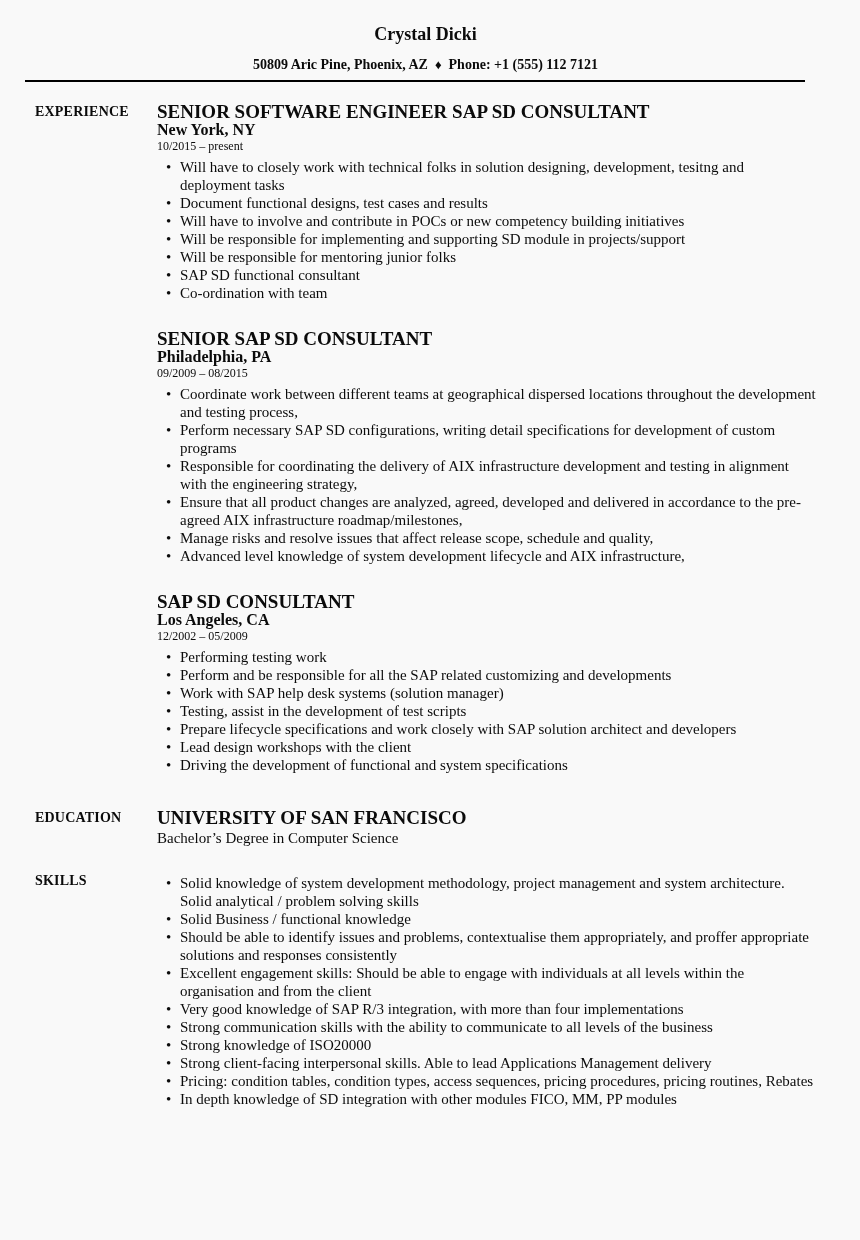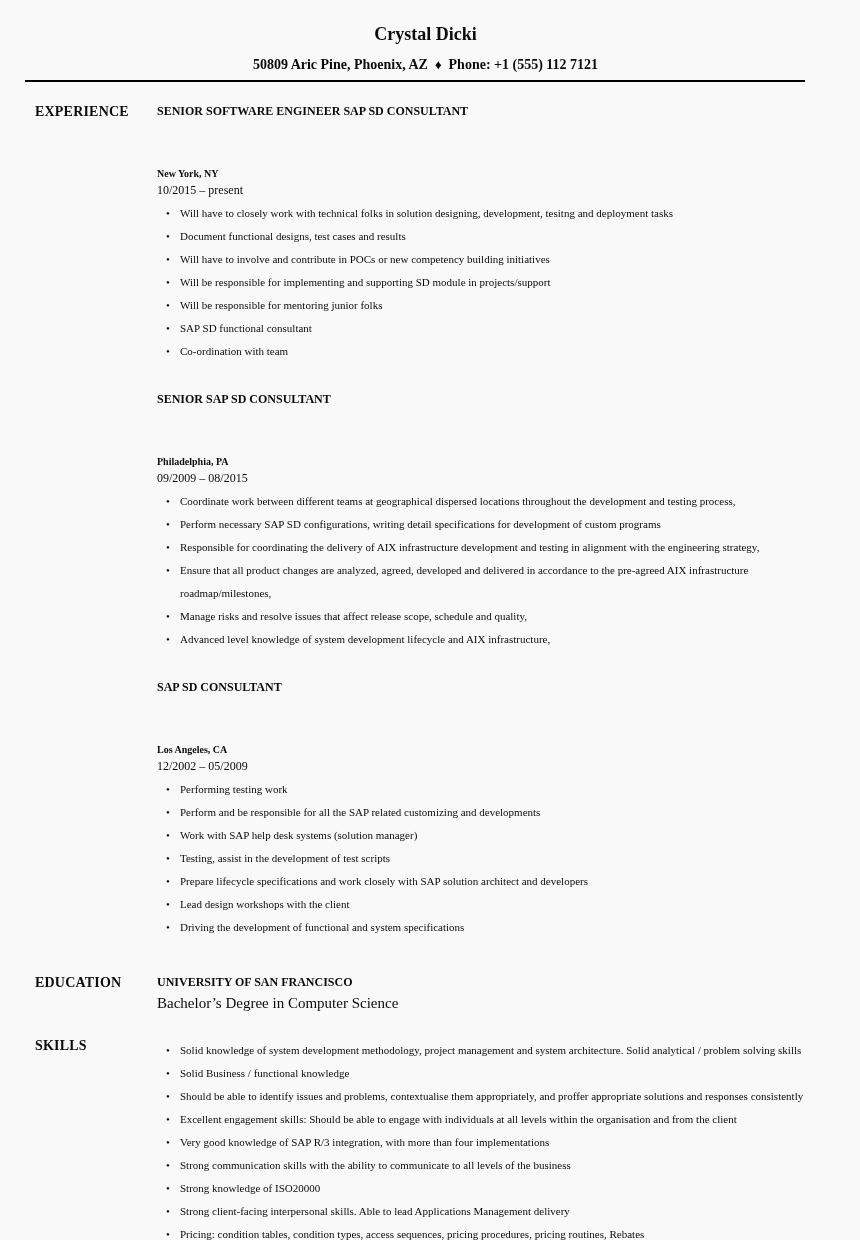"SENIOR SOFTWARE ENGINEER SAP SD" .job-title { font-size: 12px -> 19px }
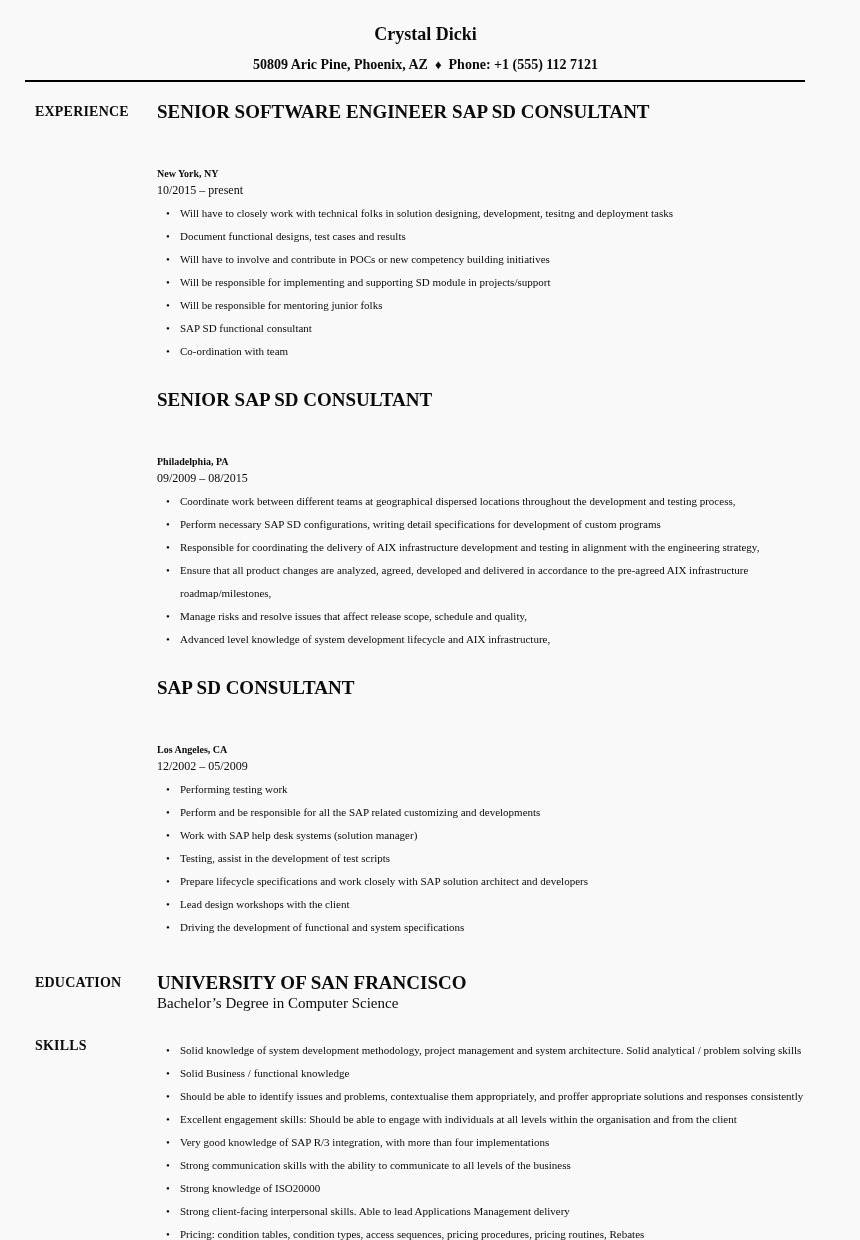"New York, NY" .job-location { font-size: 10px -> 16px; margin-top: 44px -> none }
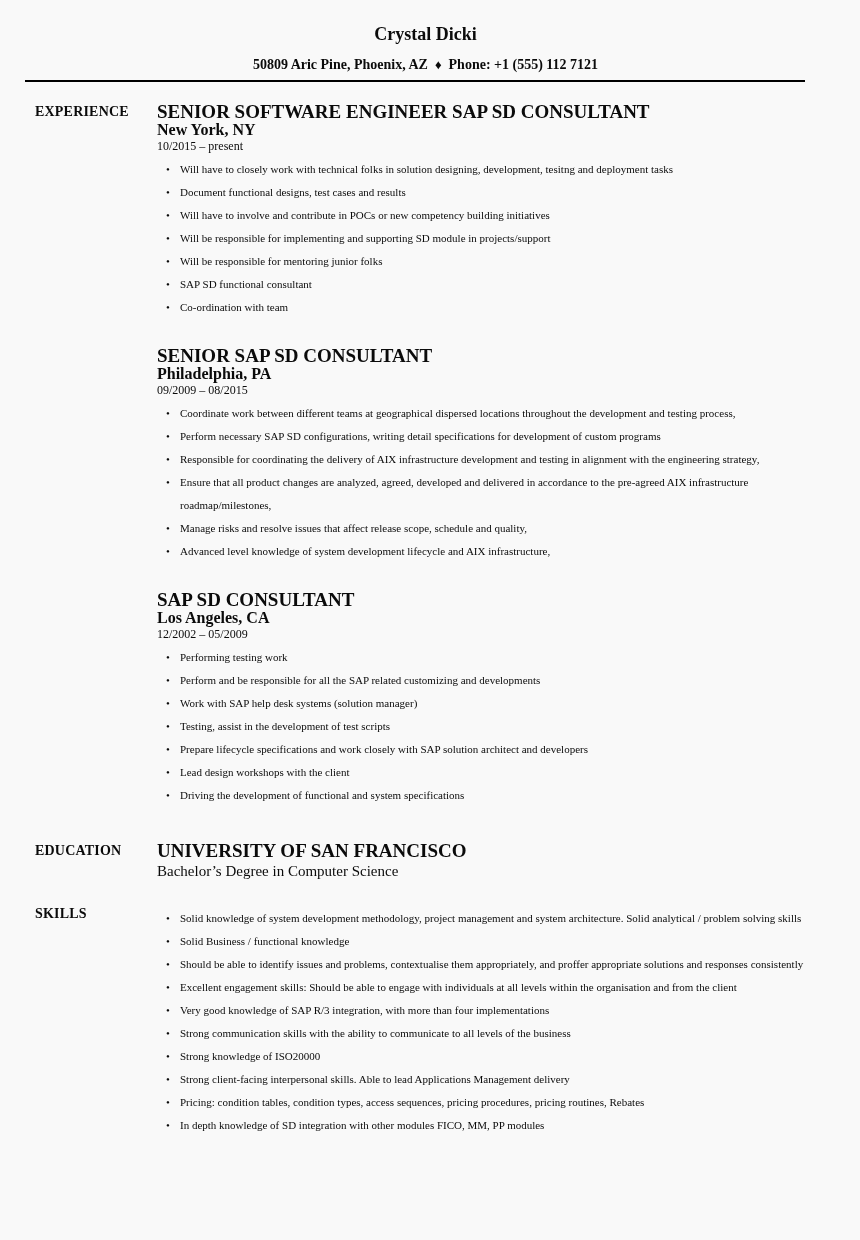"Will have to closely work" .bullets li { font-size: 11px -> 15px; line-height: 23px -> 18px }
